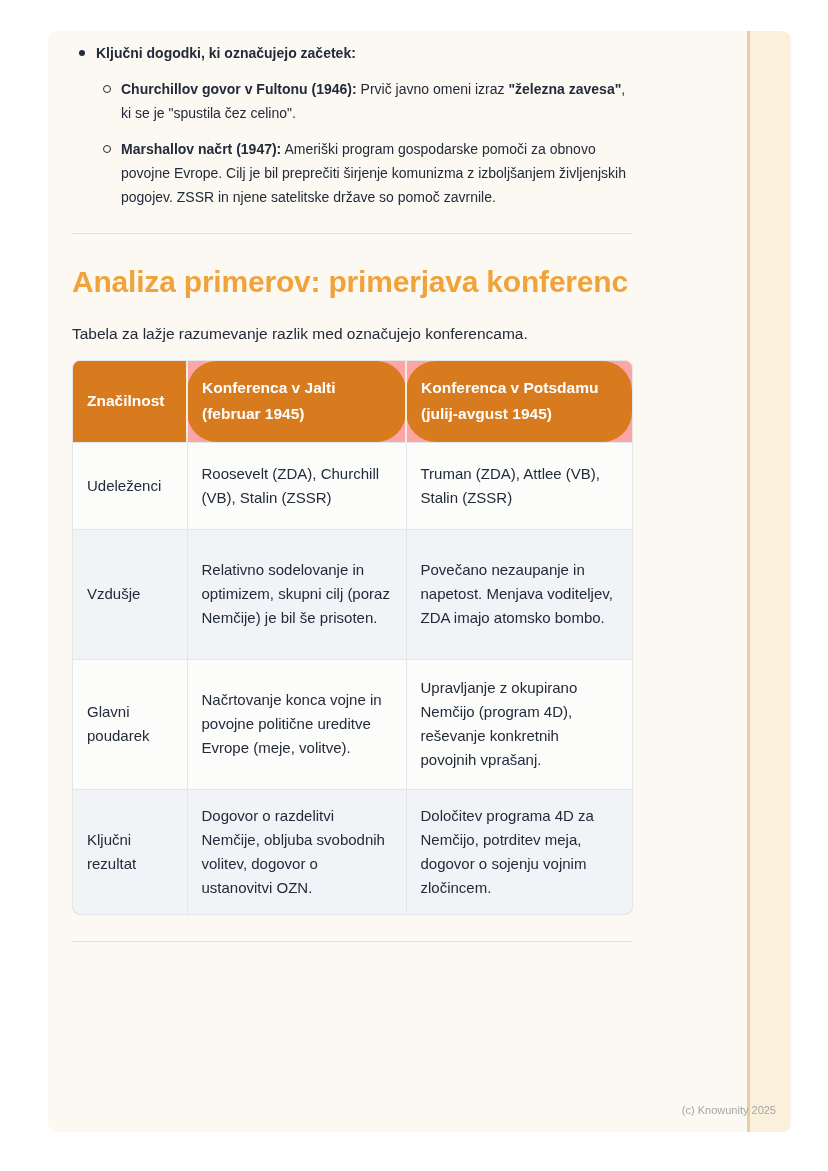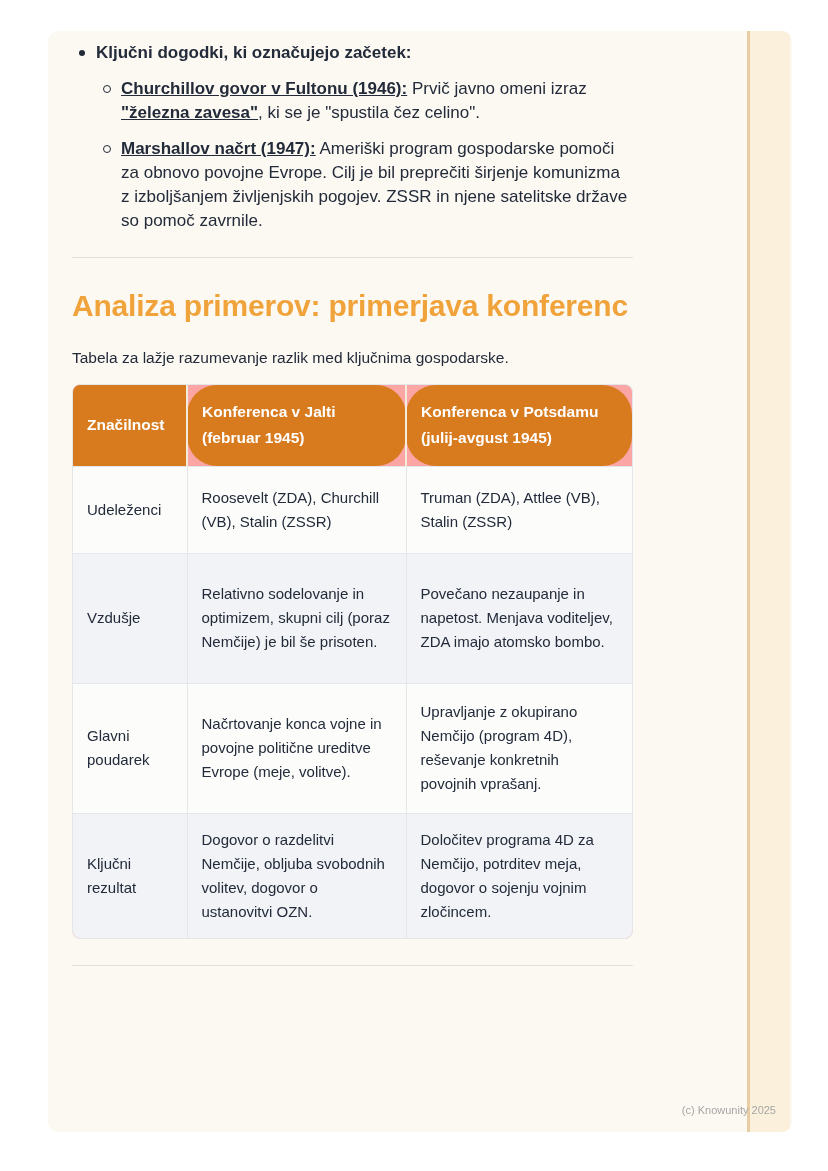"Ključni dogodki, ki označujejo začetek:" .li { font-size: 17px -> 14px }
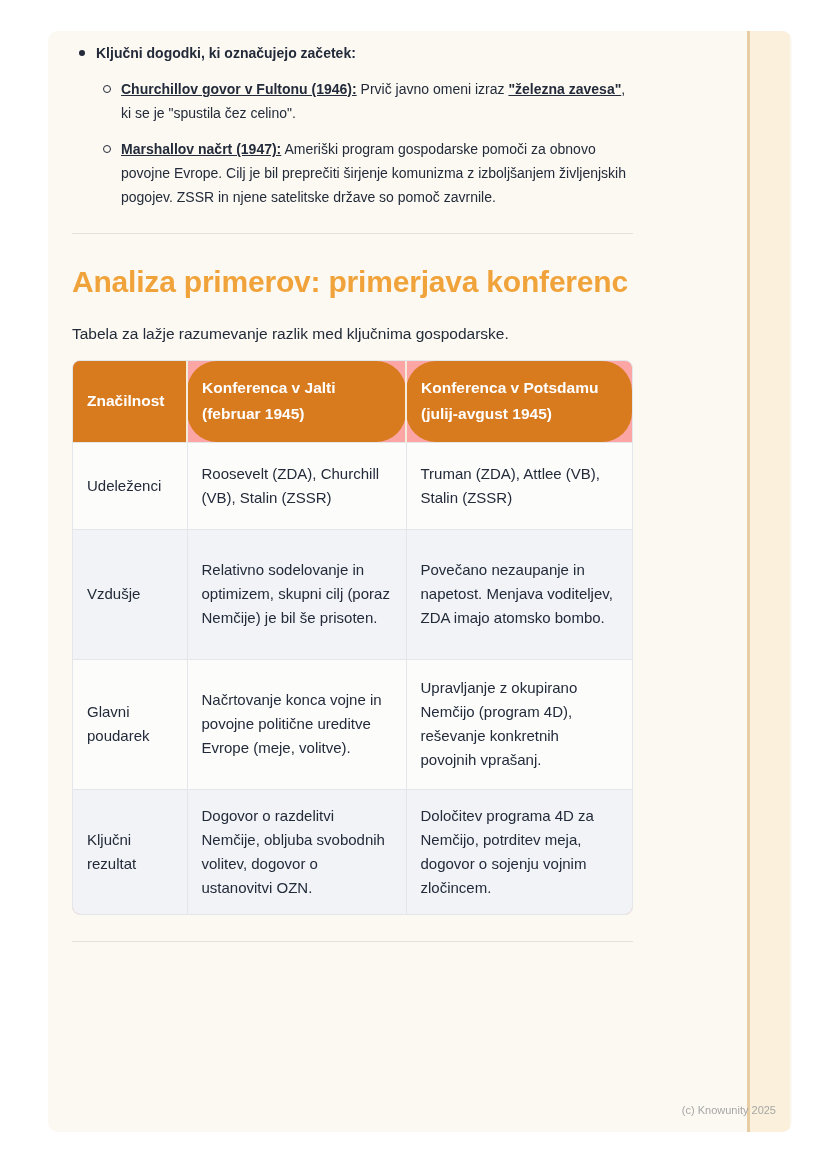"Churchillov govor v Fultonu (1946):" .b { text-decoration: underline -> none }
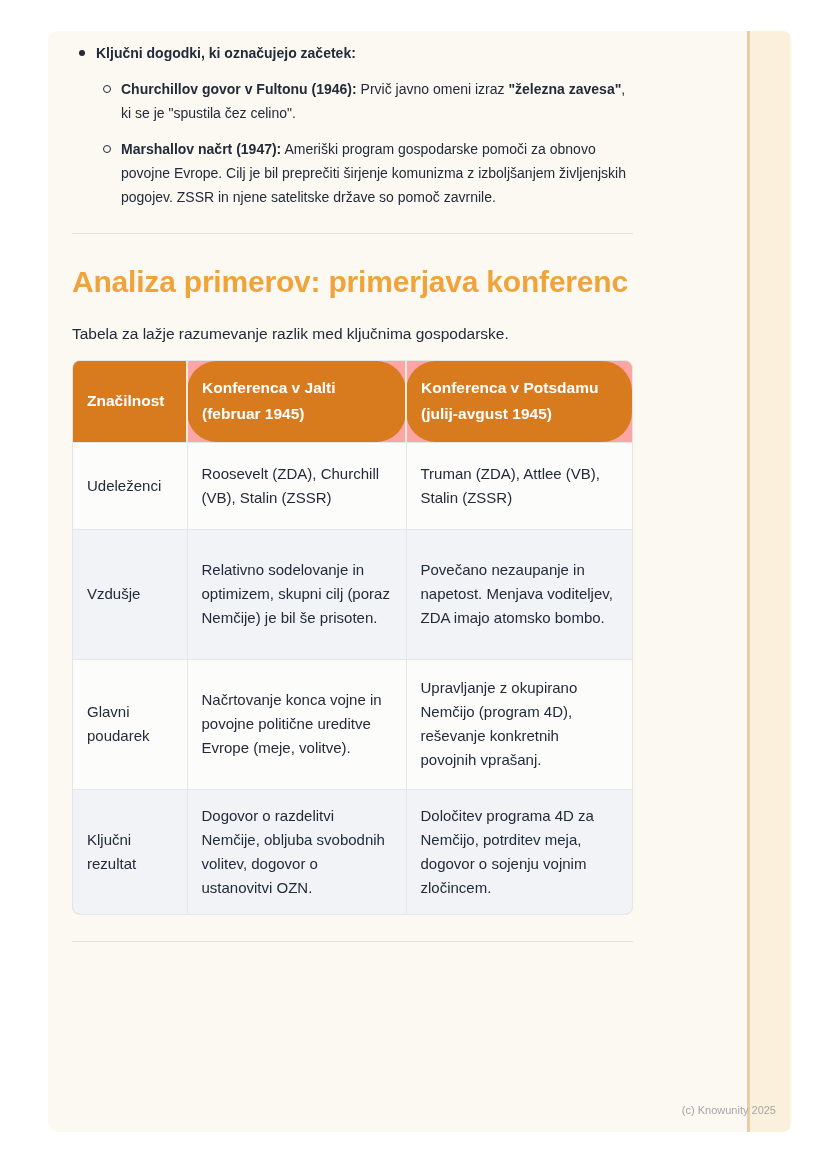"Tabela za lažje razumevanje razlik" p.intro { text: ključnima gospodarske -> označujejo konferencama }
